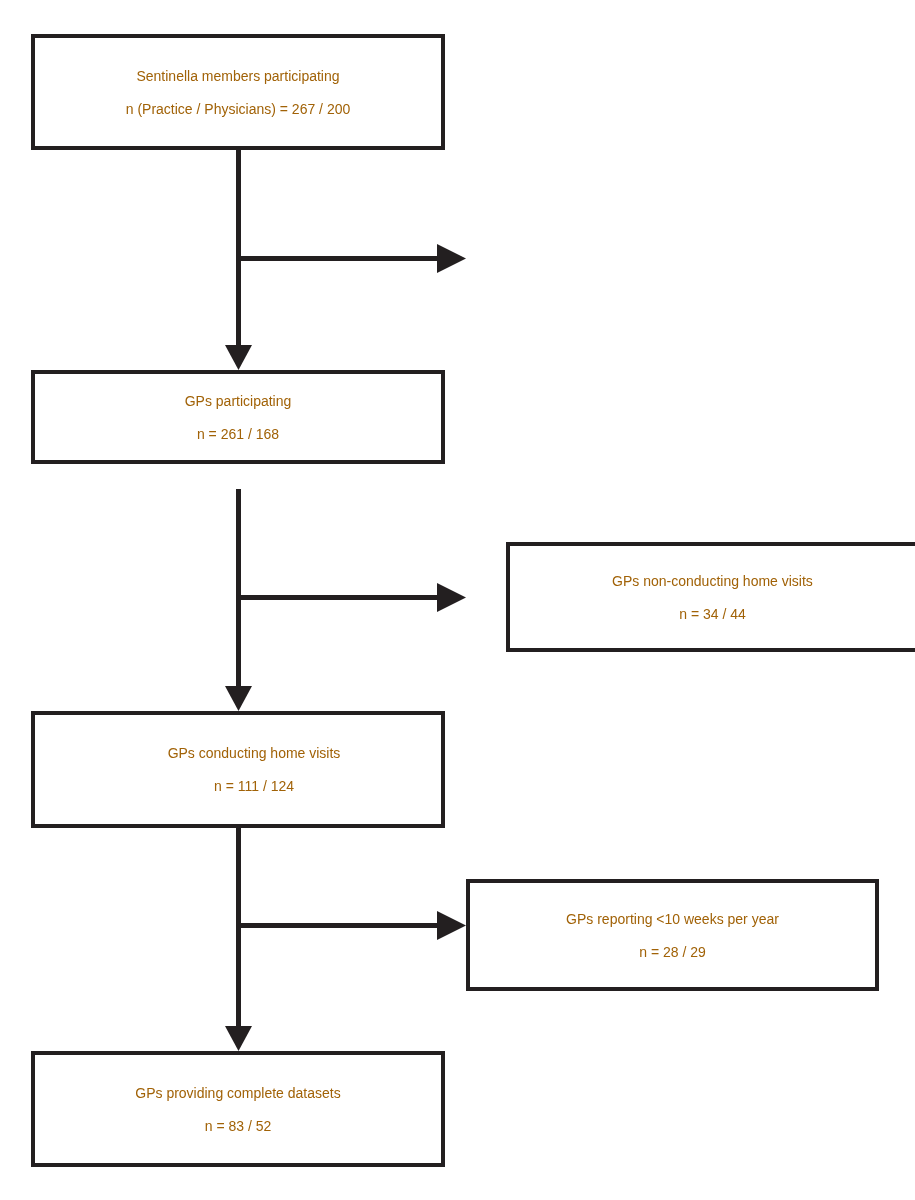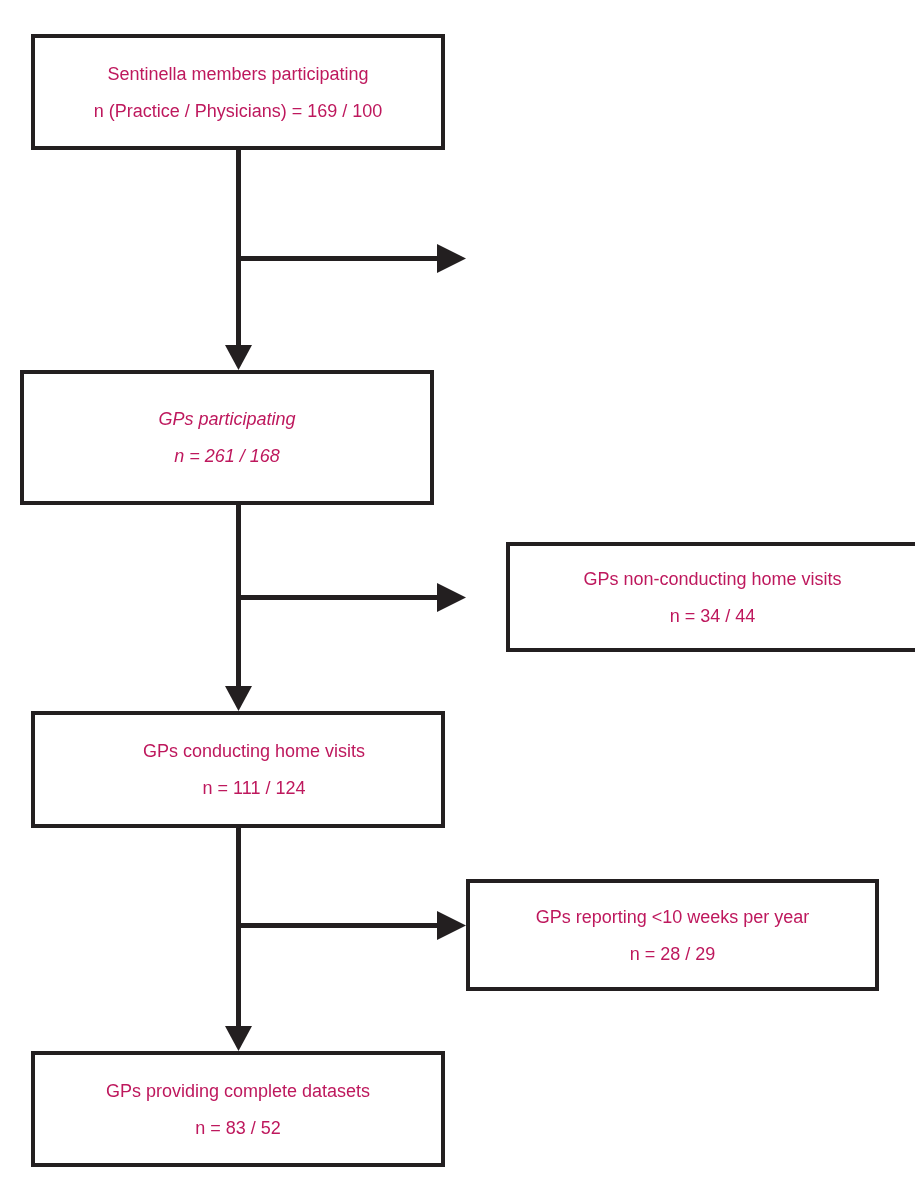"Sentinella members participating" .node-line { color: #be185d -> #a16207; font-size: 18px -> 14px }
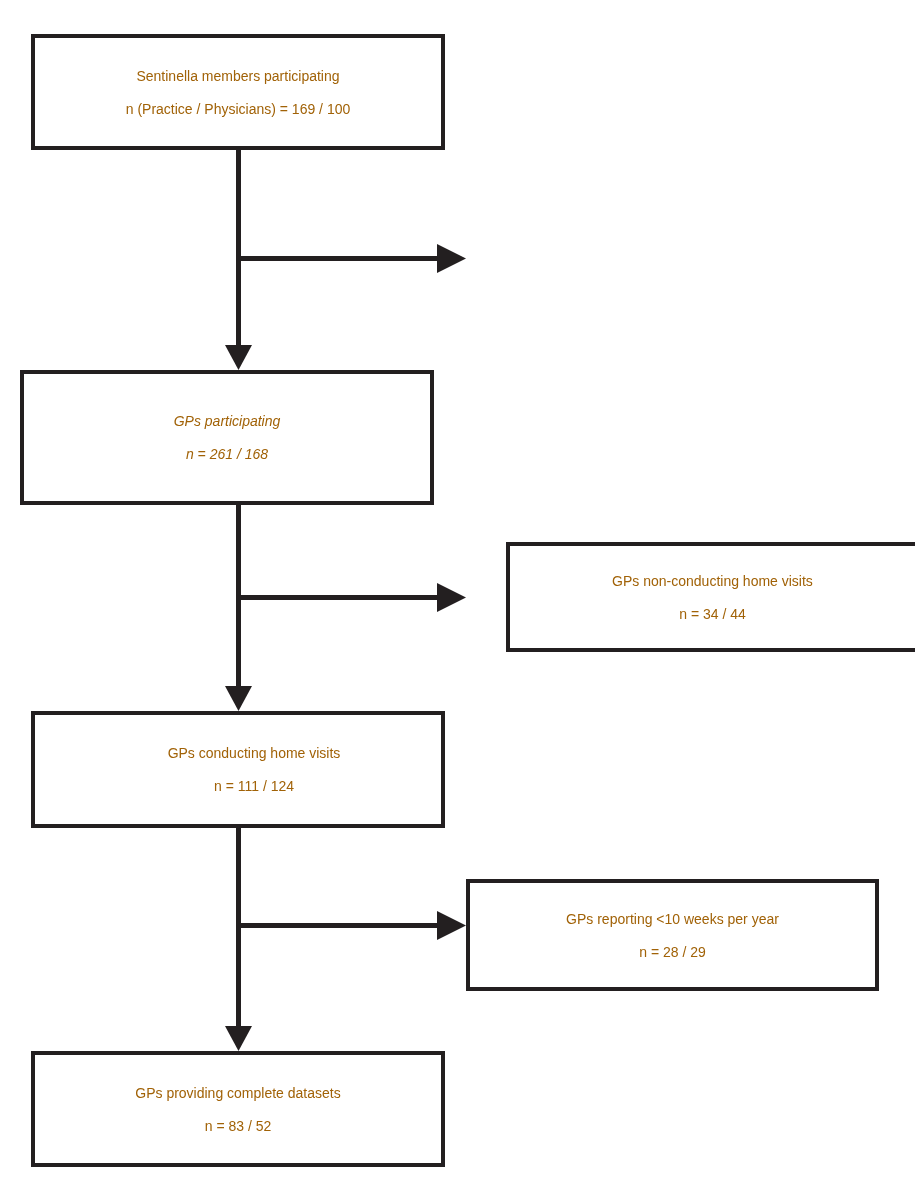"n (Practice / Physicians) =" div.node-line { text: 169 / 100 -> 267 / 200 }
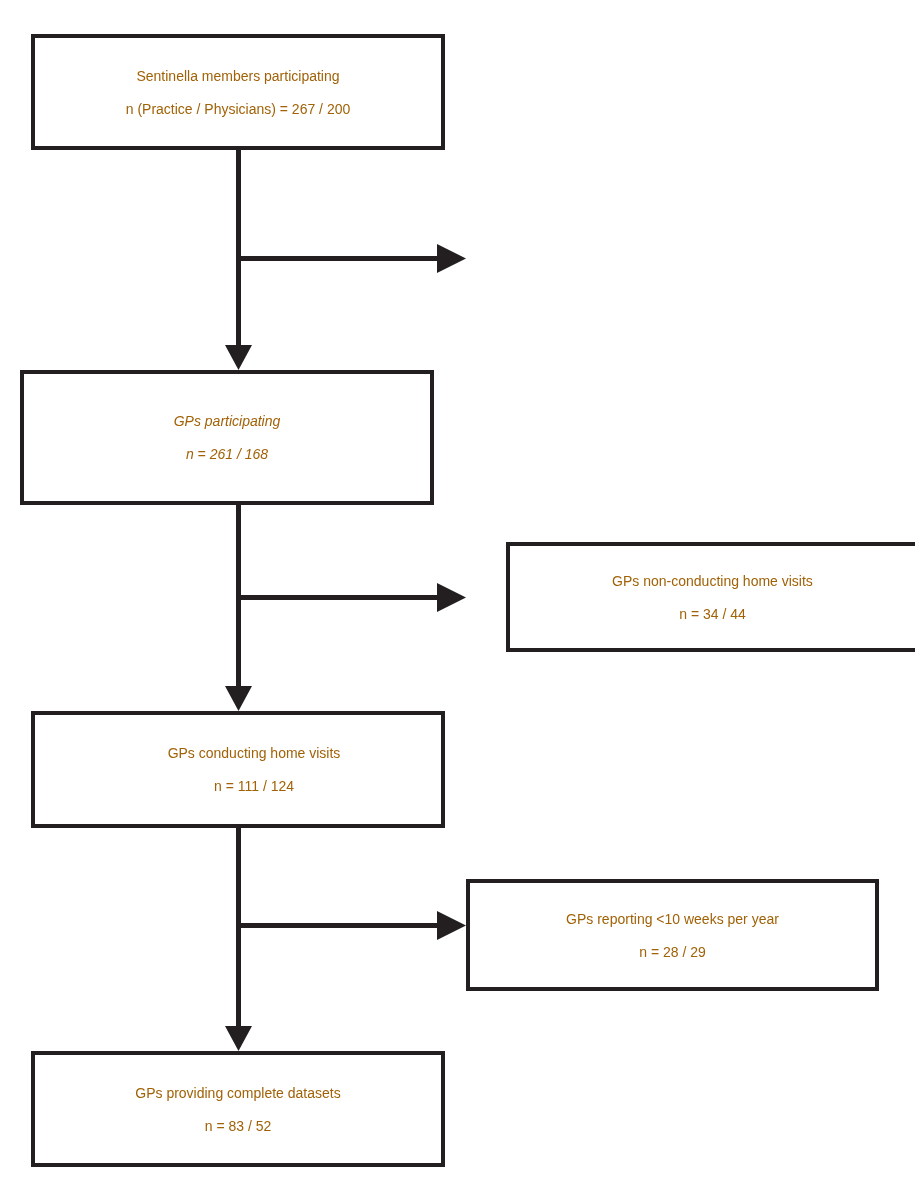"GPs participating" div.node-box { font-style: italic -> none; height: 135px -> 94px; left: 20px -> 31px }
